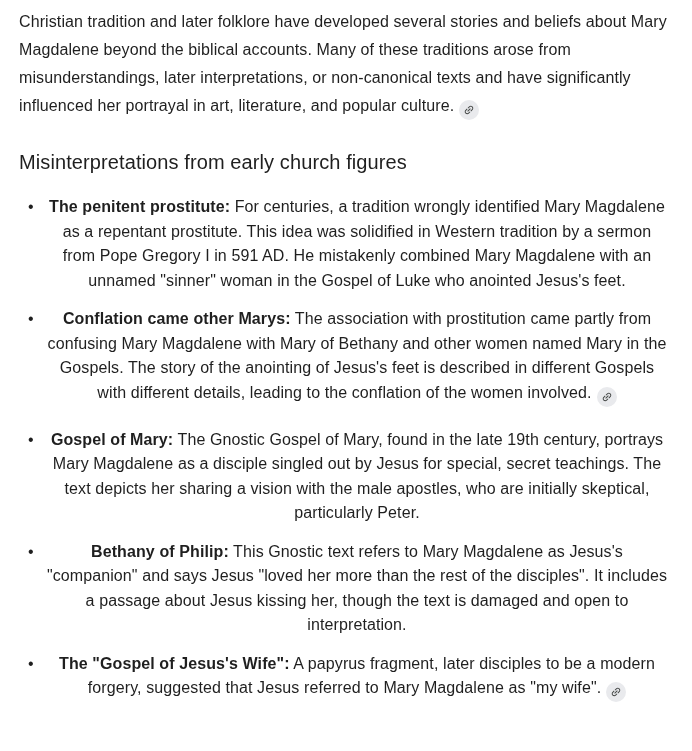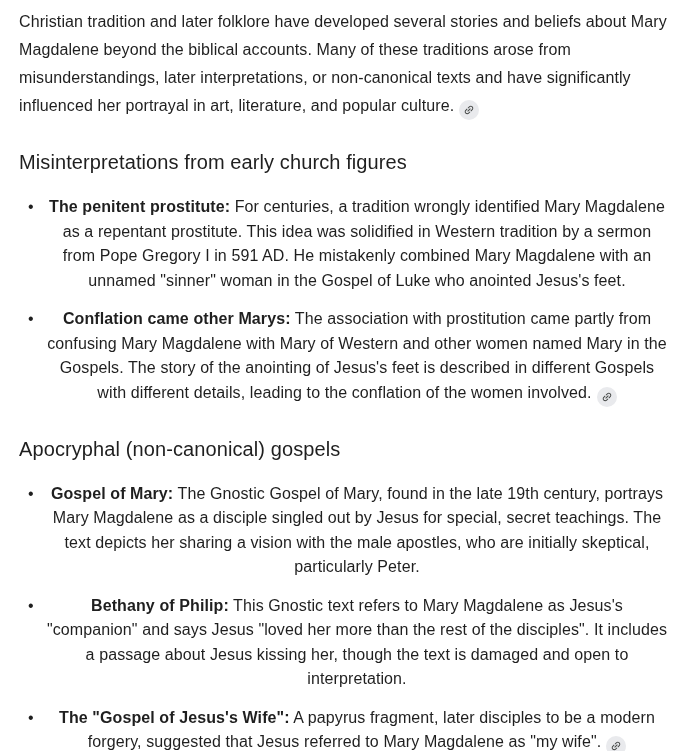"The association with prostitution came" span { text: Western -> Bethany }
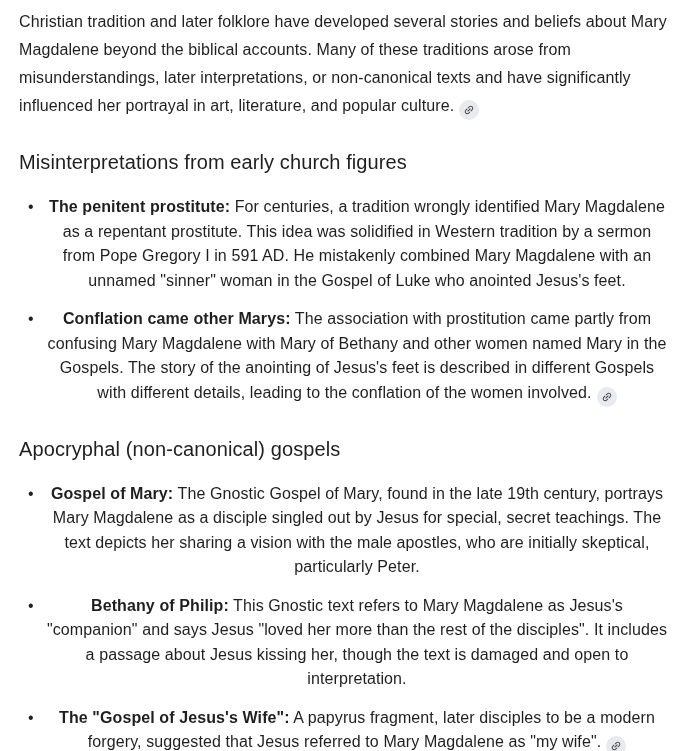"Apocryphal (non-canonical) gospels" h3.section-heading { html: <h3>Apocryphal (non-canonical) gospels</h3> -> none }
